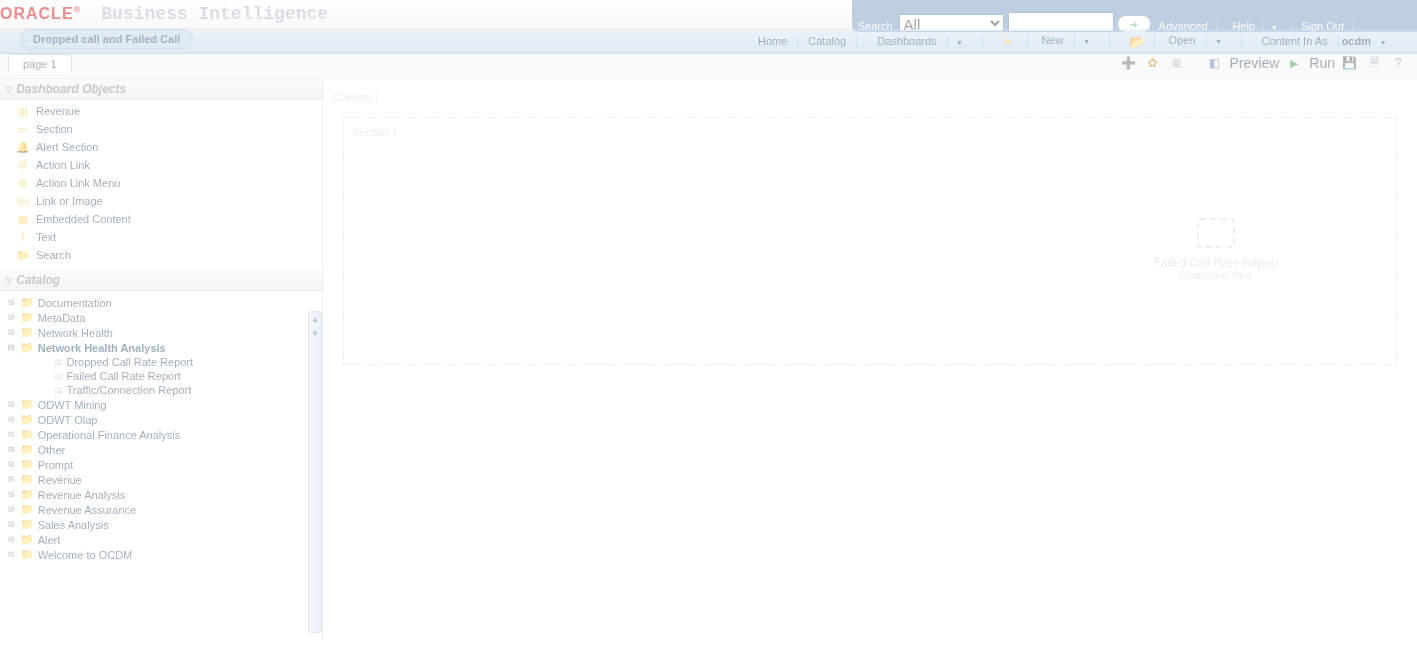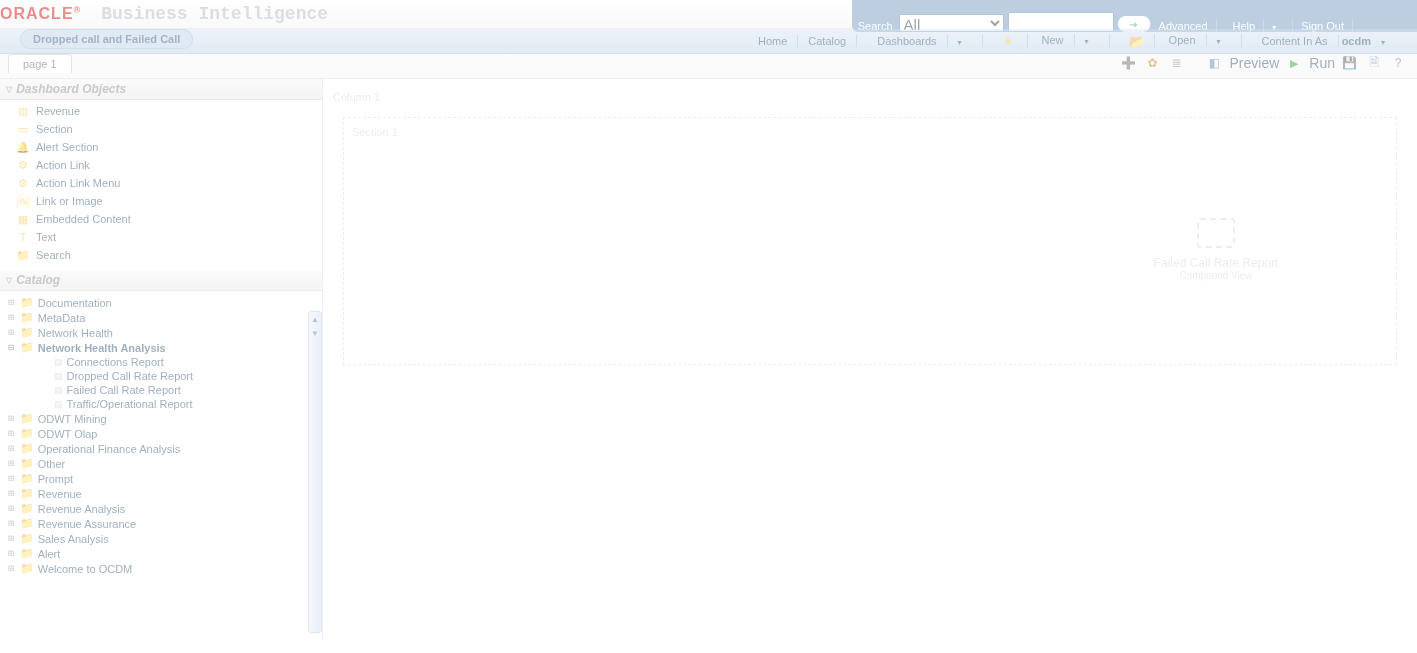"Connections Report" div.node { html: <div> <span></span> <span>▤</span> <span>Connections Report</span> </div> -> none }
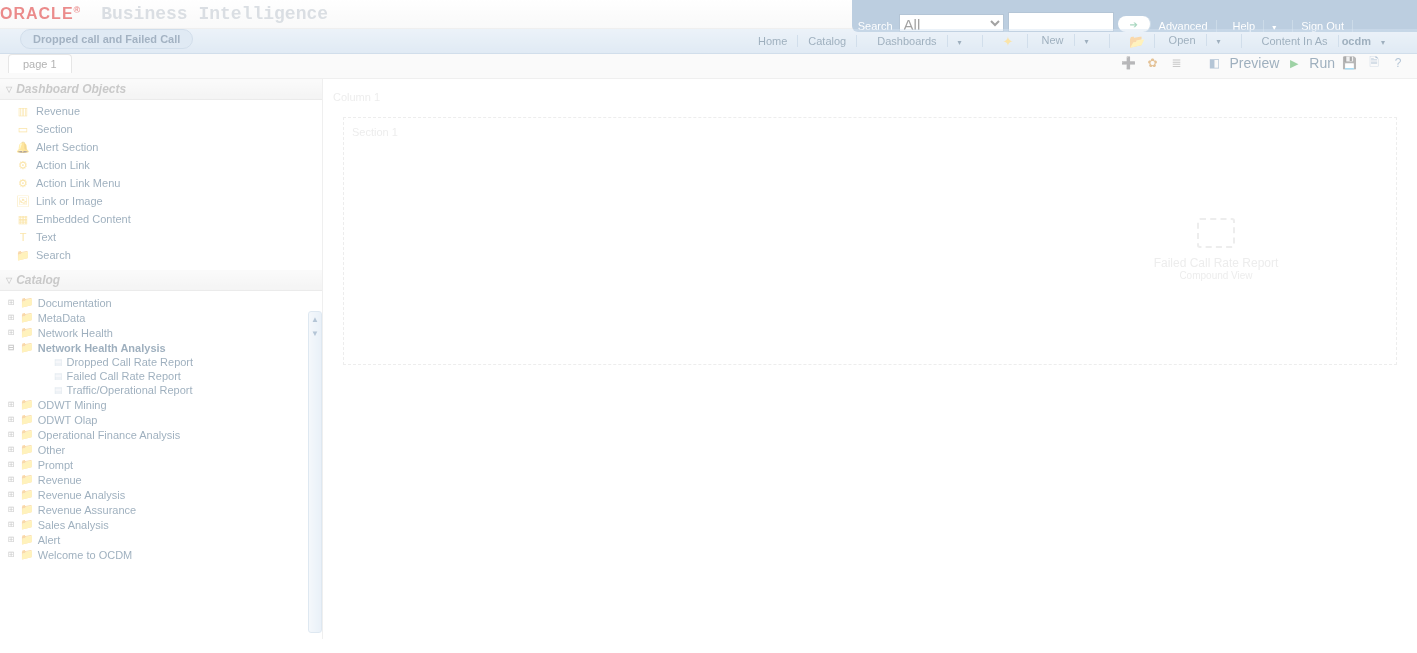"Traffic/Operational Report" span { text: Traffic/Operational -> Traffic/Connection }
